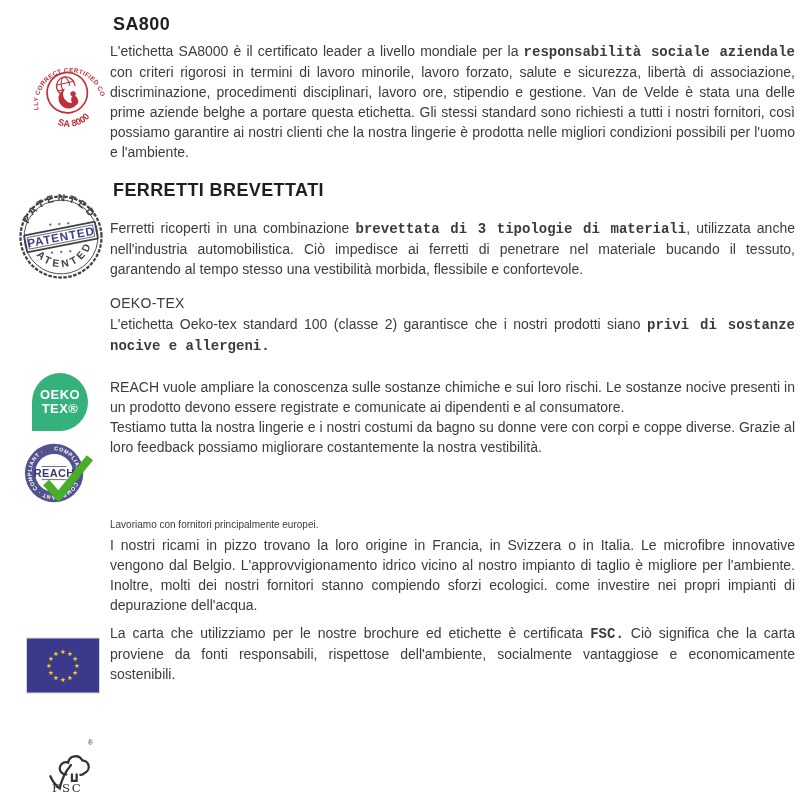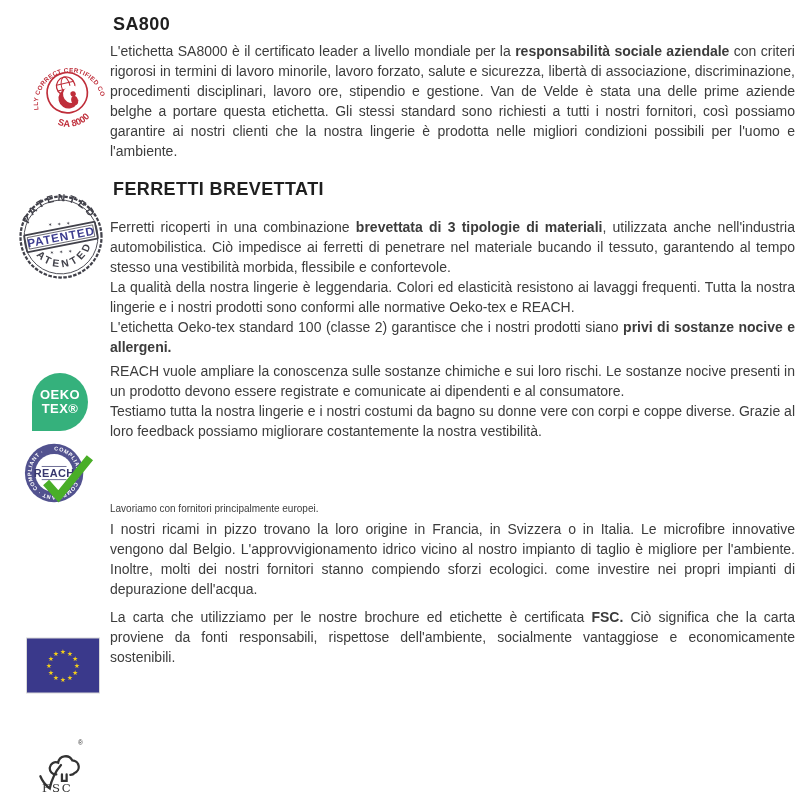"responsabilità sociale aziendale" .b { font-family: none -> Liberation Mono, monospace }
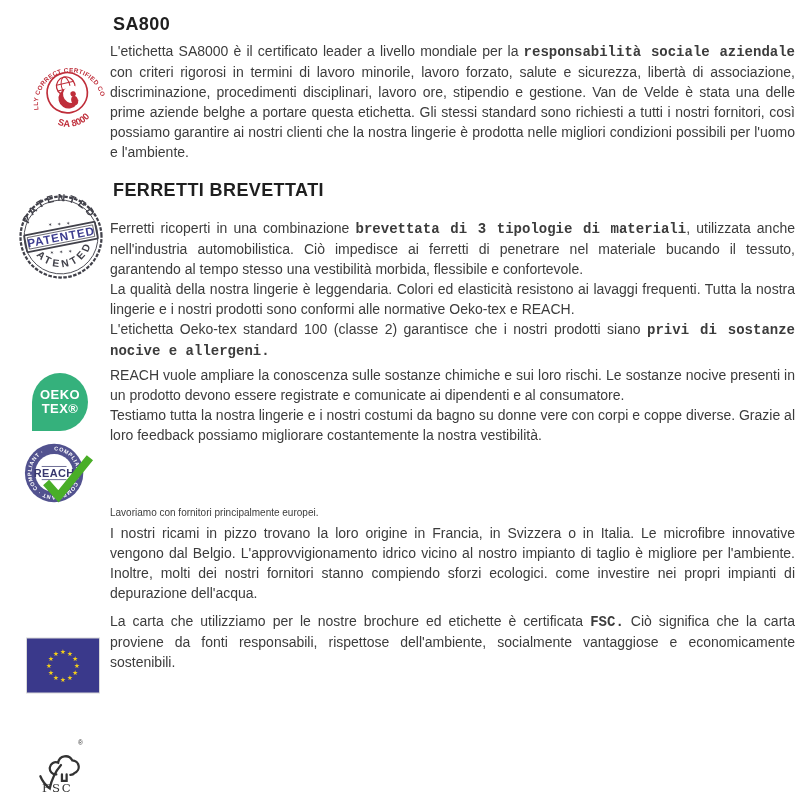"La qualità della nostra lingerie" p.body { html: <p>La qualità della nostra lingerie è leggendaria. Colori ed elasticità resistono ai lavaggi frequenti. Tutta la nostra lingerie e i nostri prodotti sono conformi alle normative Oeko-tex e REACH.</p> -> none }
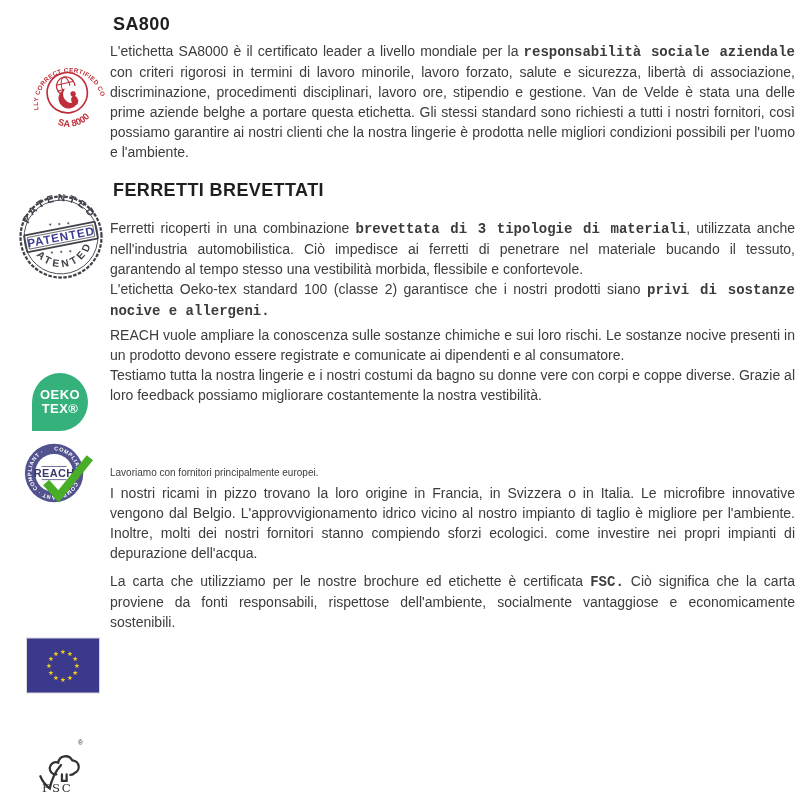"OEKO-TEX" div.sublabel { html: none -> <div>OEKO-TEX</div> }
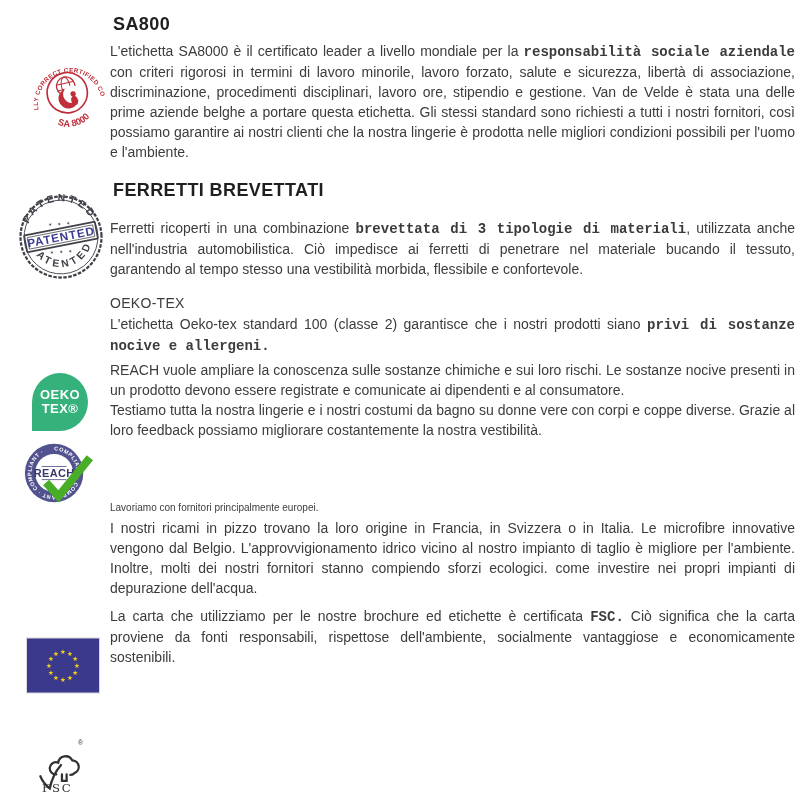"REACH vuole ampliare la conoscenza" p.body.mt-reach { margin-top: 4px -> 21px }
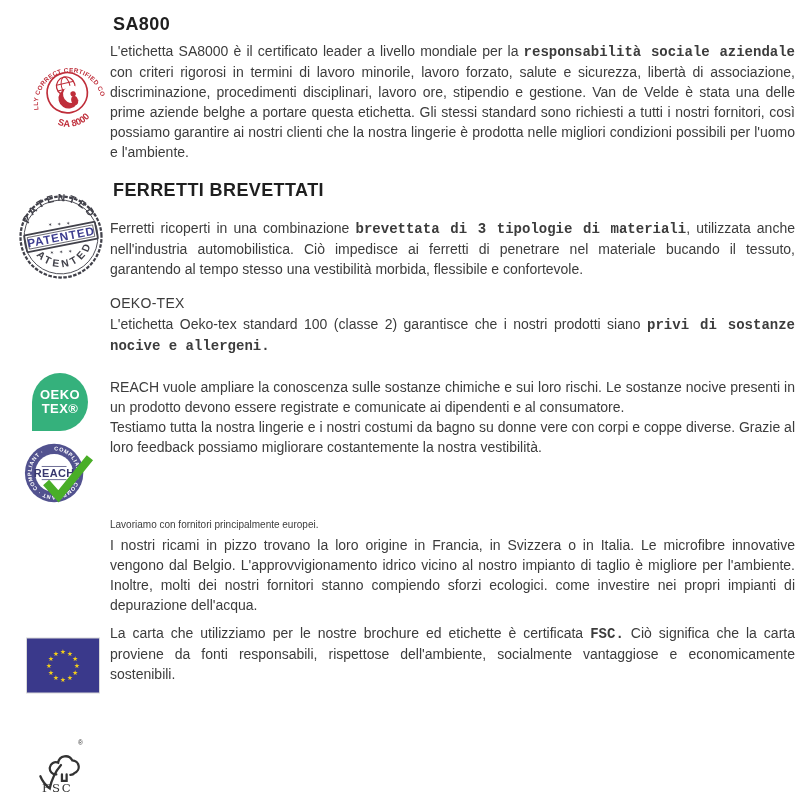"FSC" #badge-fsc { left: 32px -> 42px }
